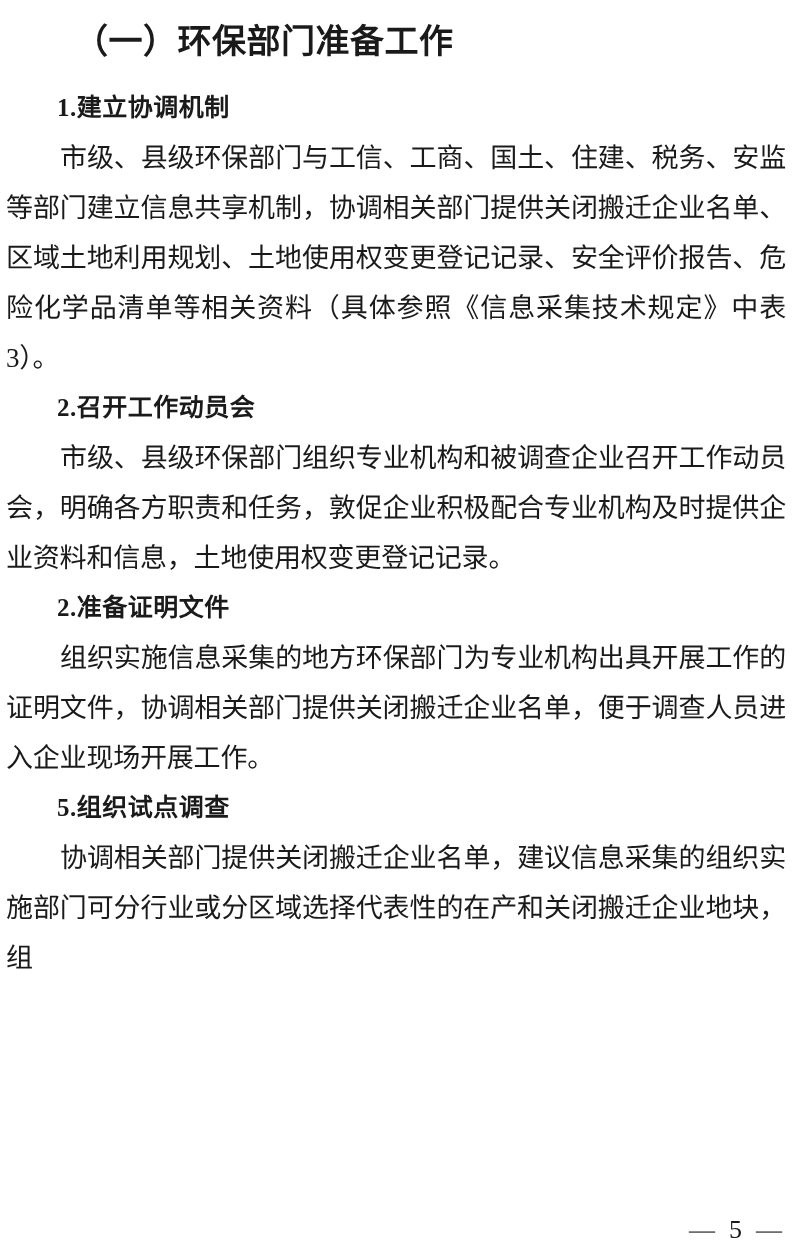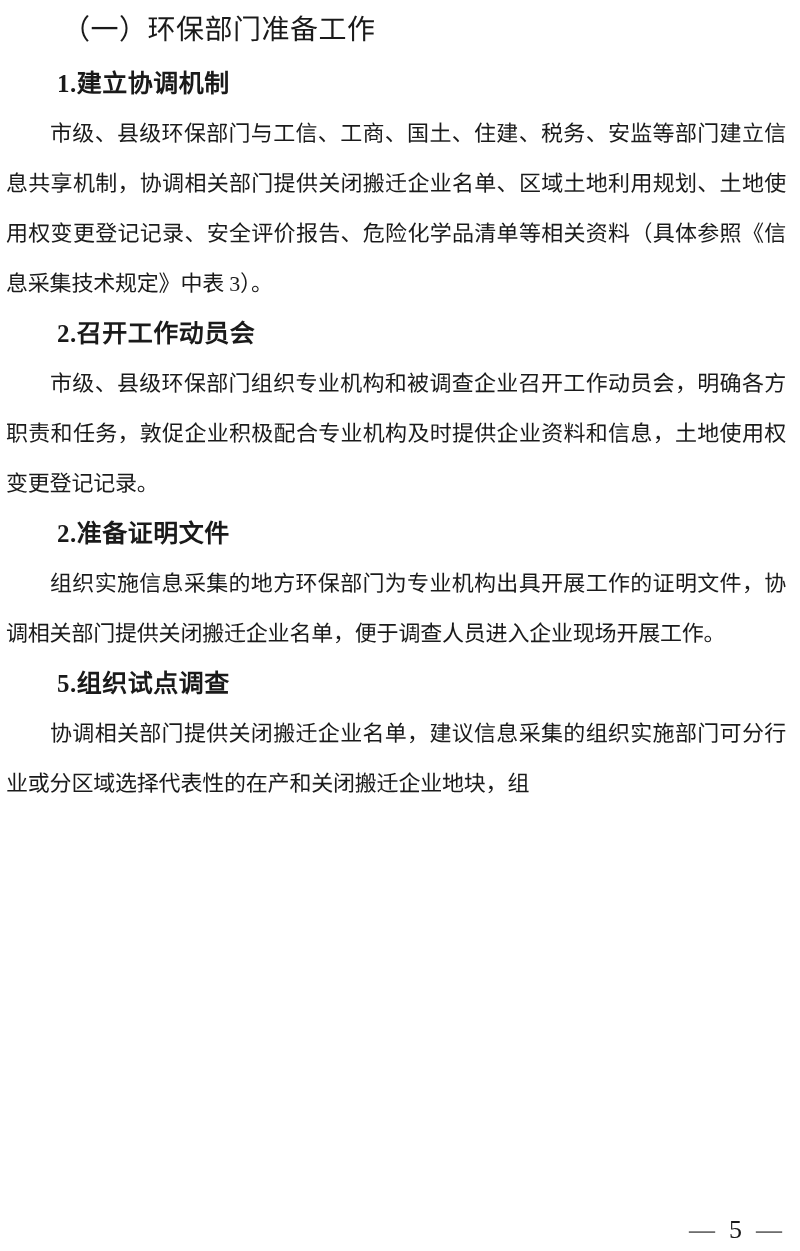"（一）环保部门准备工作" .doc-heading { font-size: 28px -> 34px; font-weight: normal -> bold; margin: 4px -> 16px }
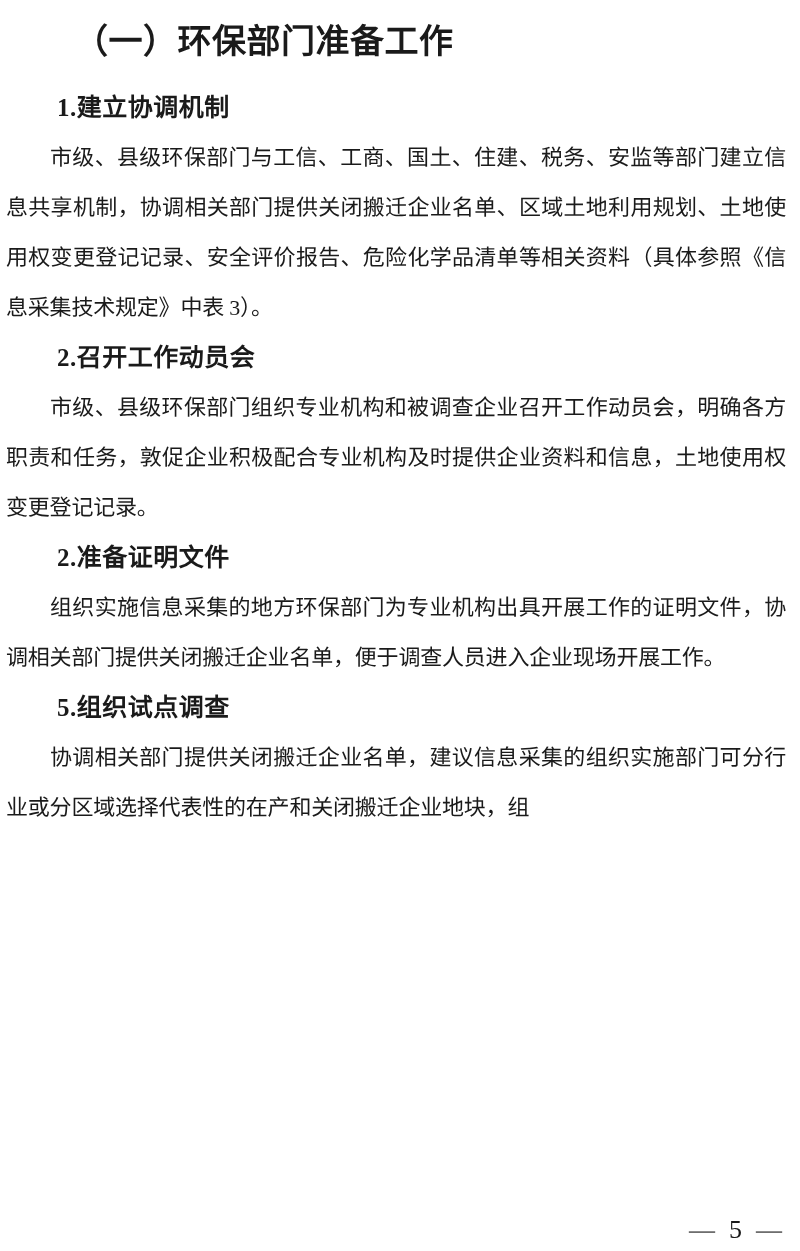"市级、县级环保部门与工信、工商、国土、住建、税务、安监等部门建立信息共享机制，协" .para { font-size: 22px -> 27px }
